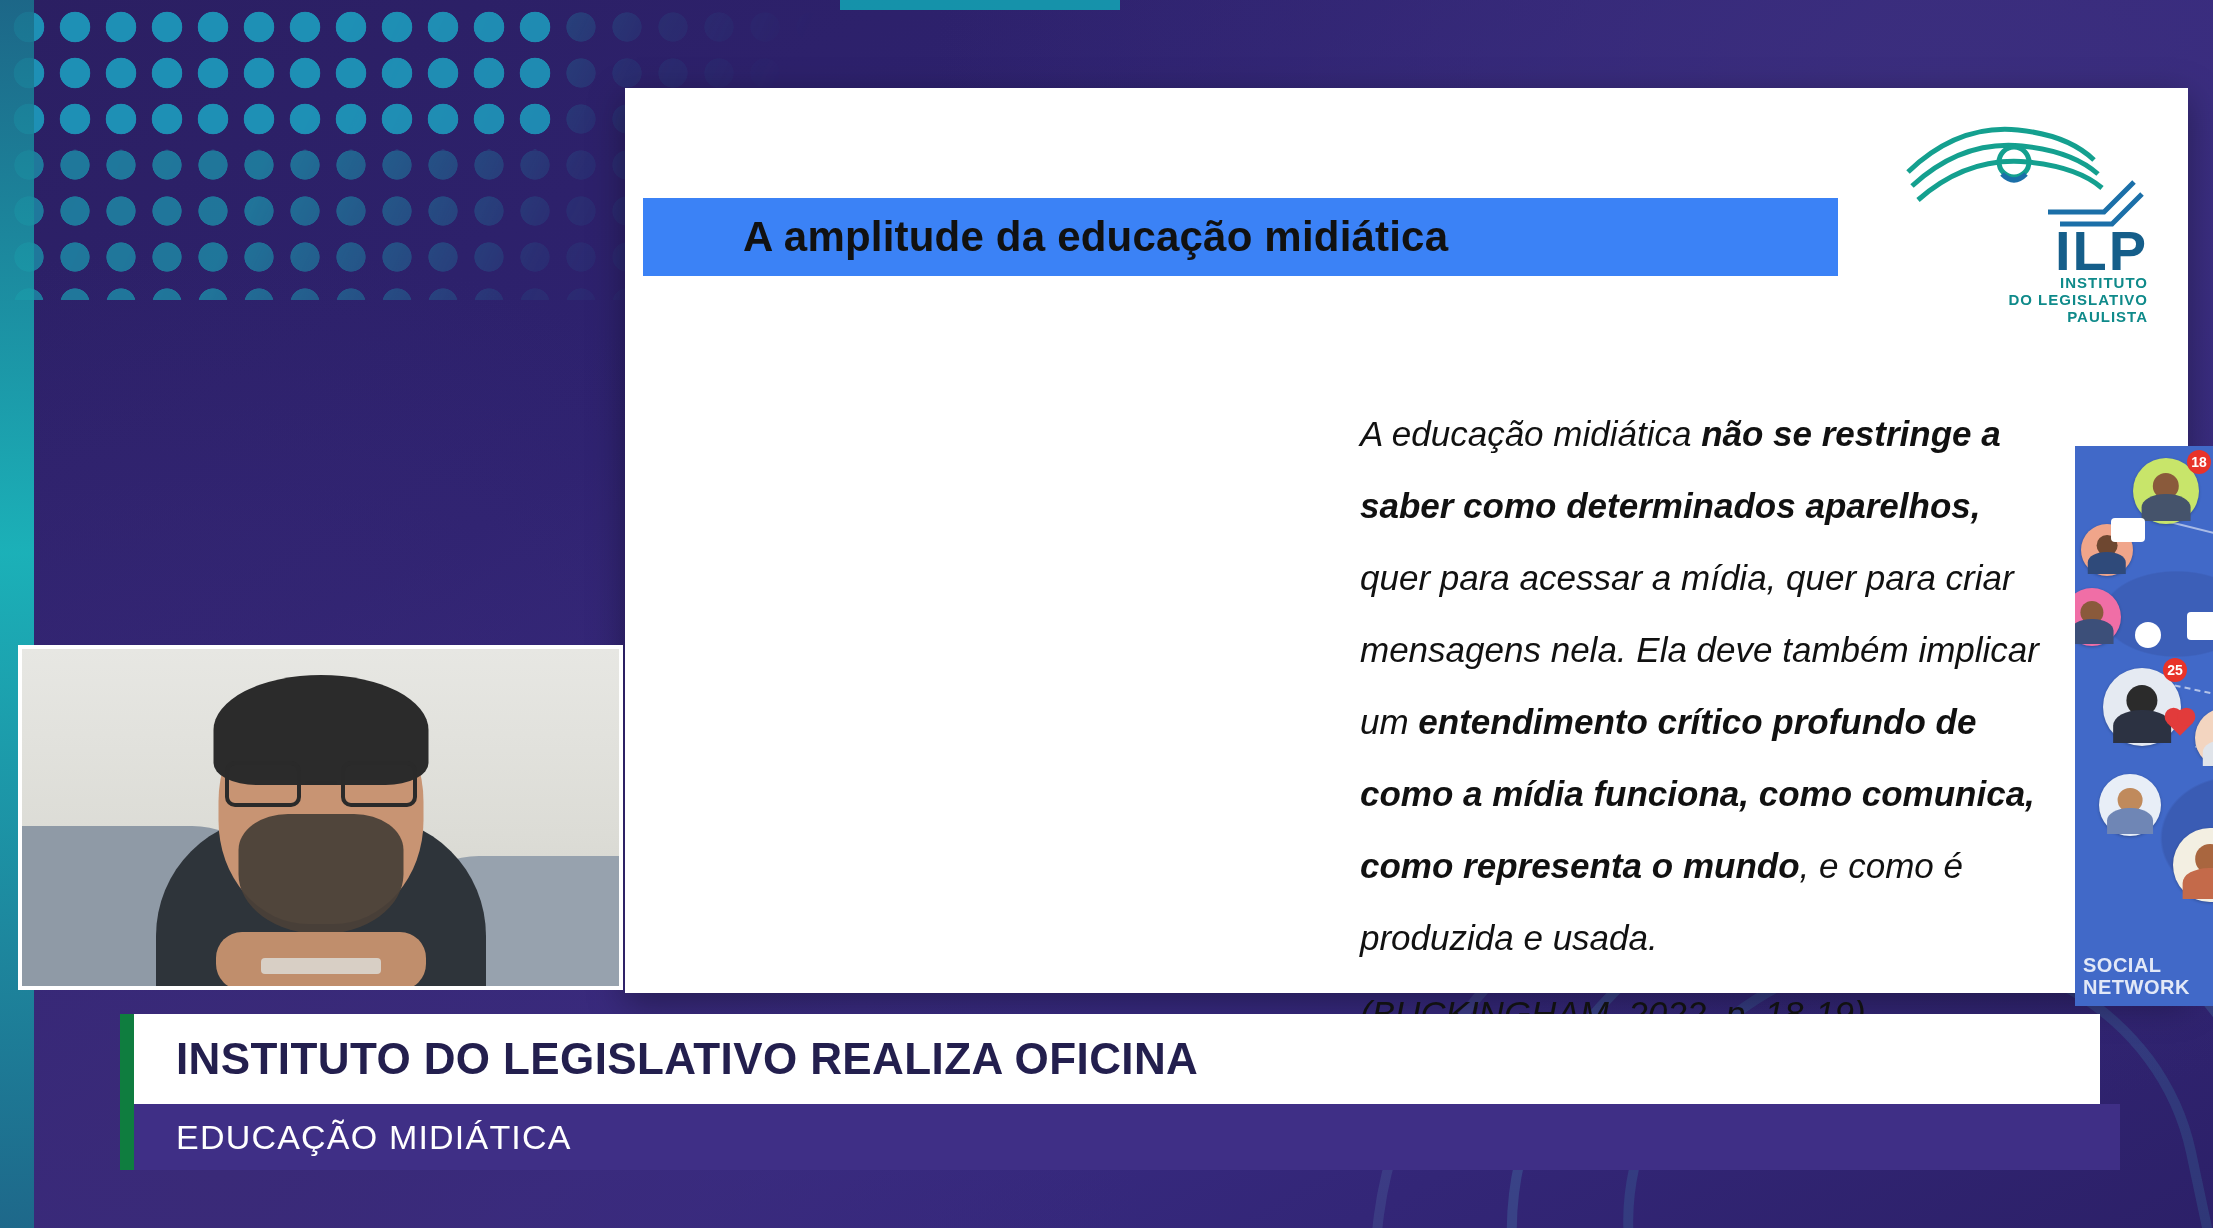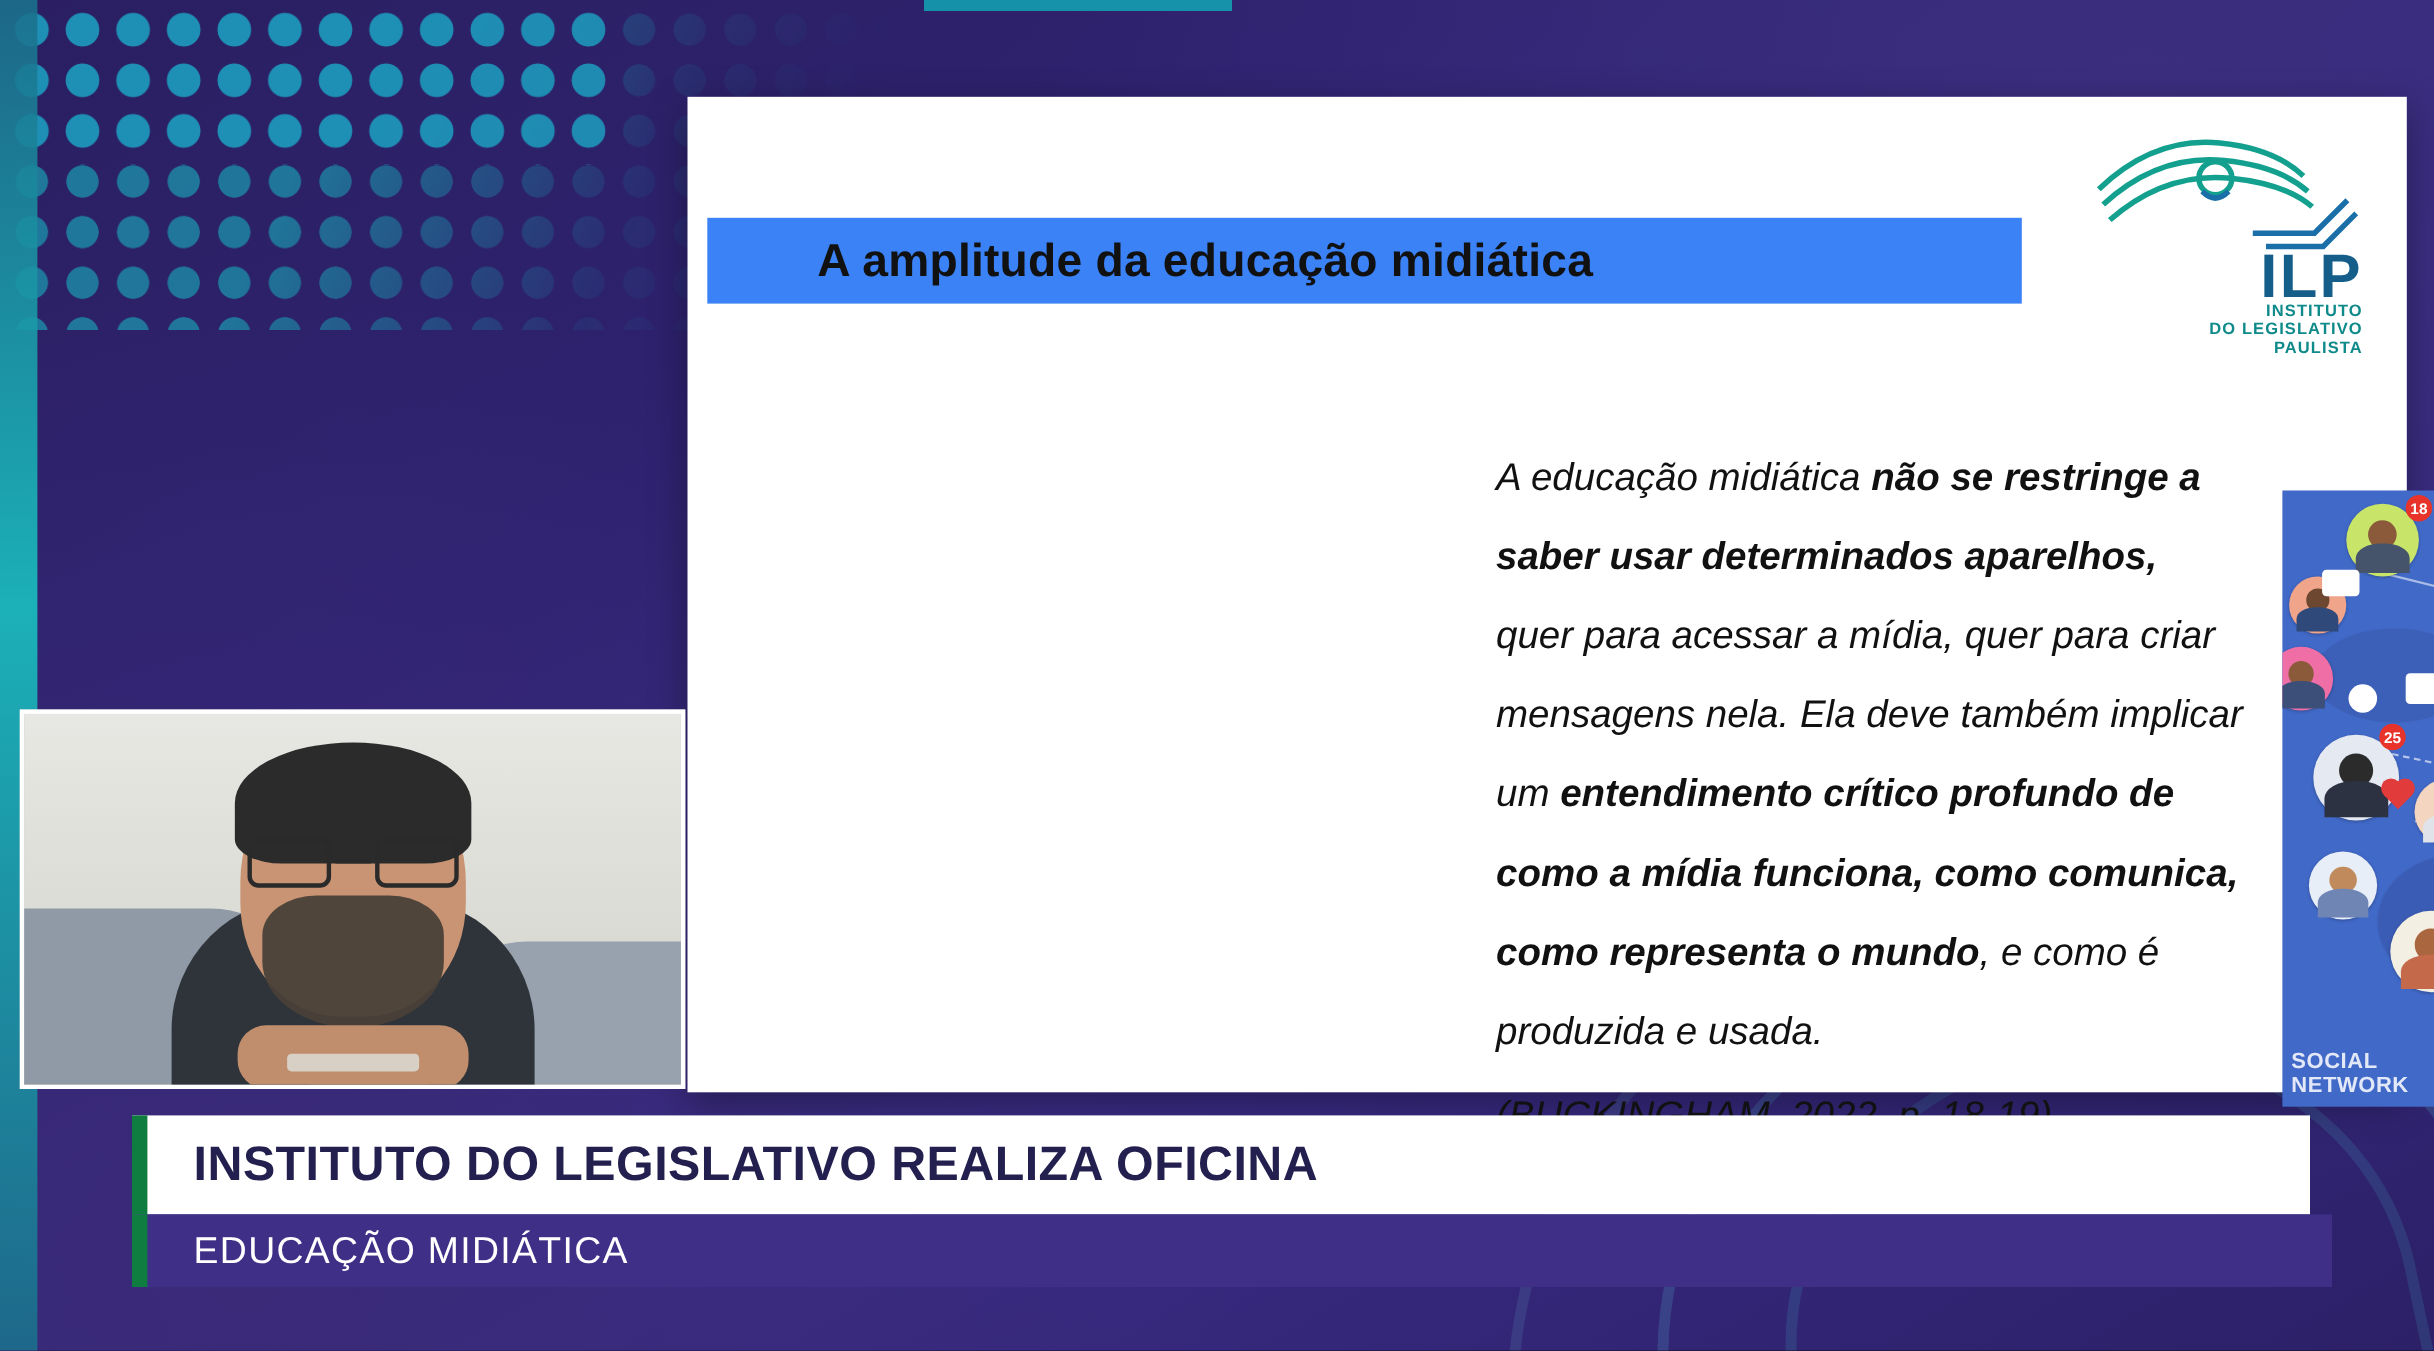"não se restringe a saber" b { text: usar -> como }
